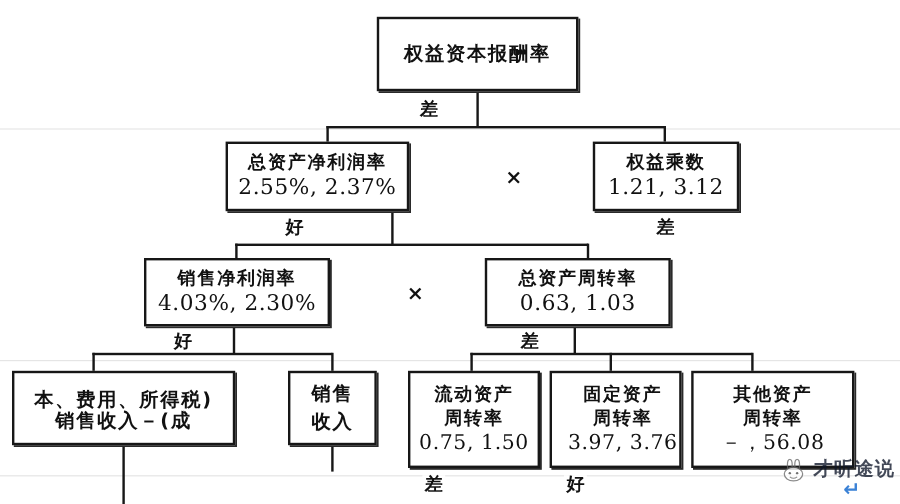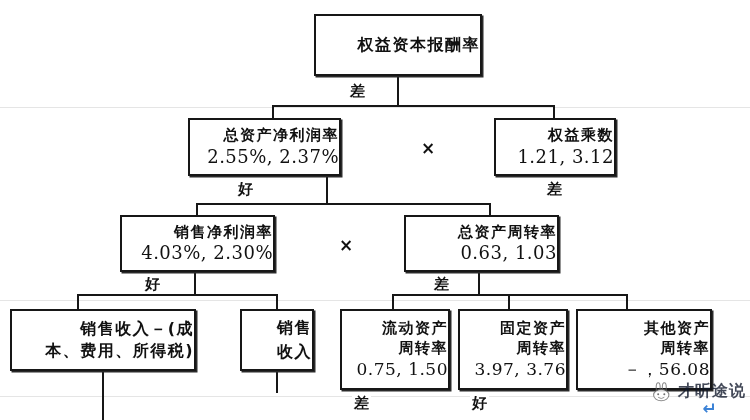"权益资本报酬率" .node { align-items: flex-end -> center }
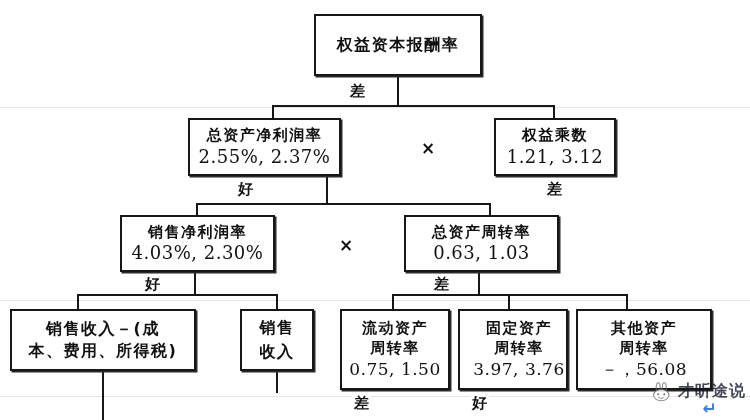"销售收入－(成" div.cn { order: before "本、费用、所得税)" -> after "本、费用、所得税)" }
